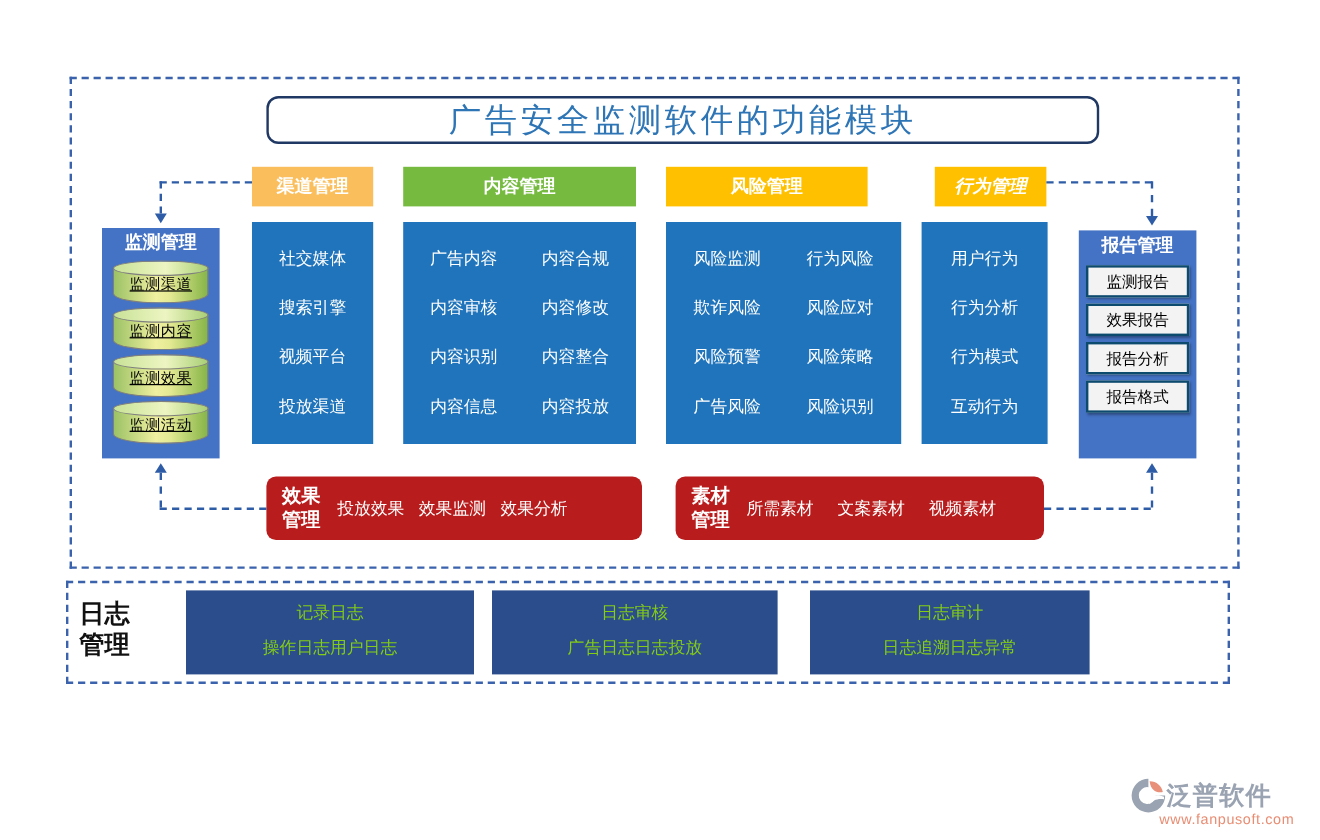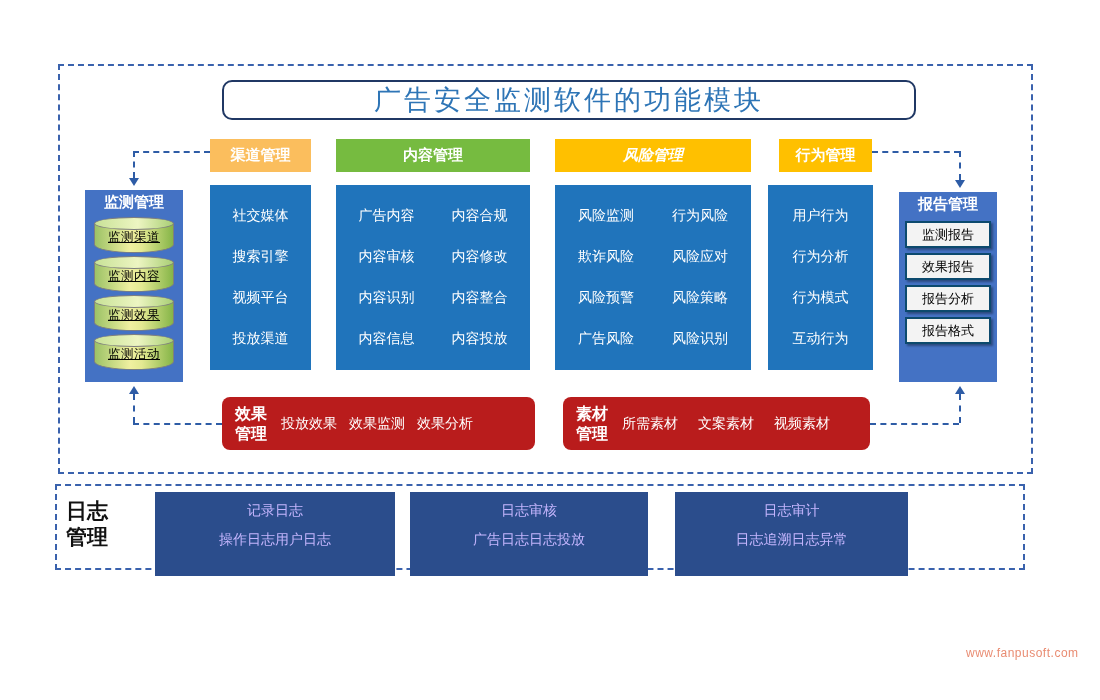"风险管理" .ch-3 { font-style: italic -> none; width: 196px -> 168px }
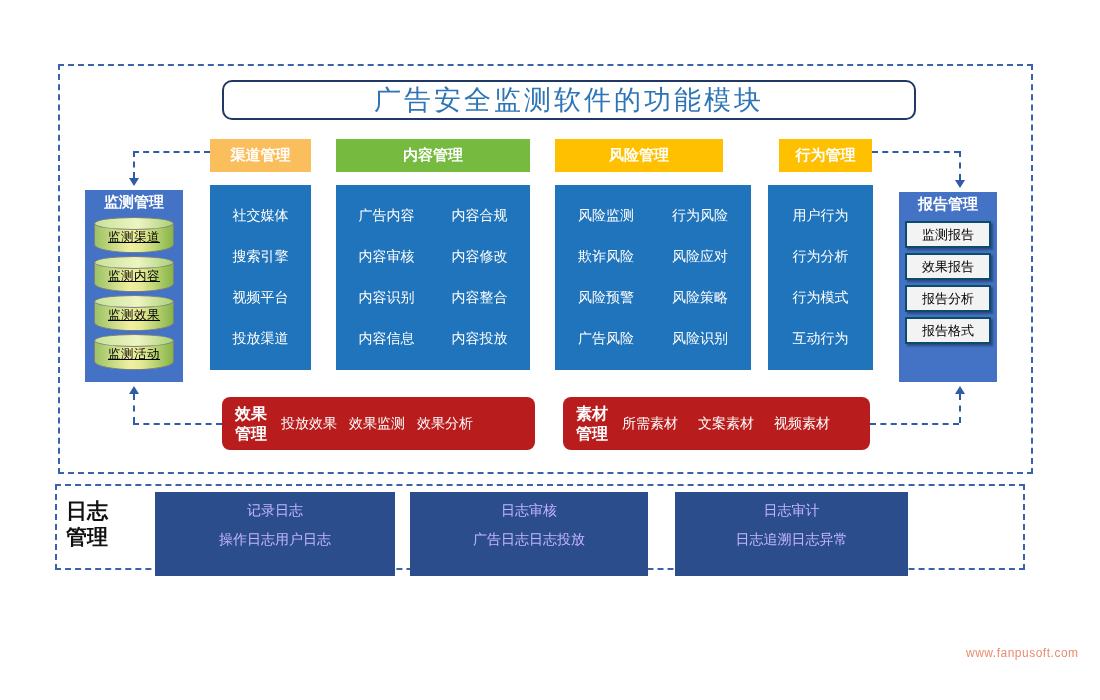"行为管理" .ch-4 { font-style: none -> italic }
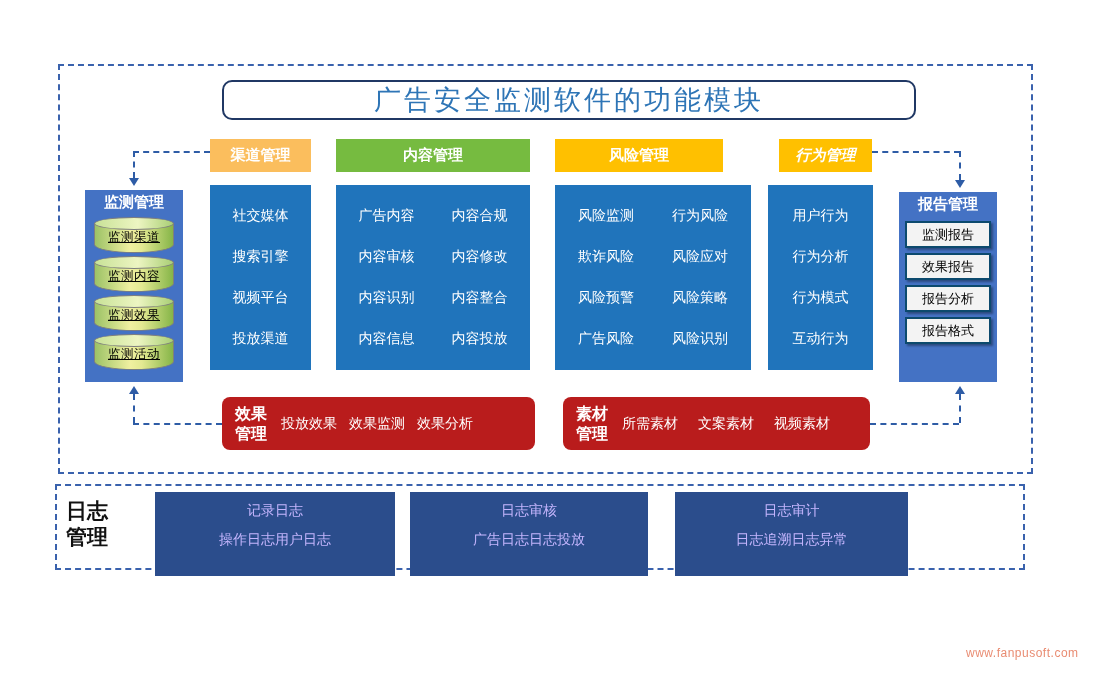"记录日志" .log-box { color: #c4b5fd -> #84cc16; height: 84px -> 70px }
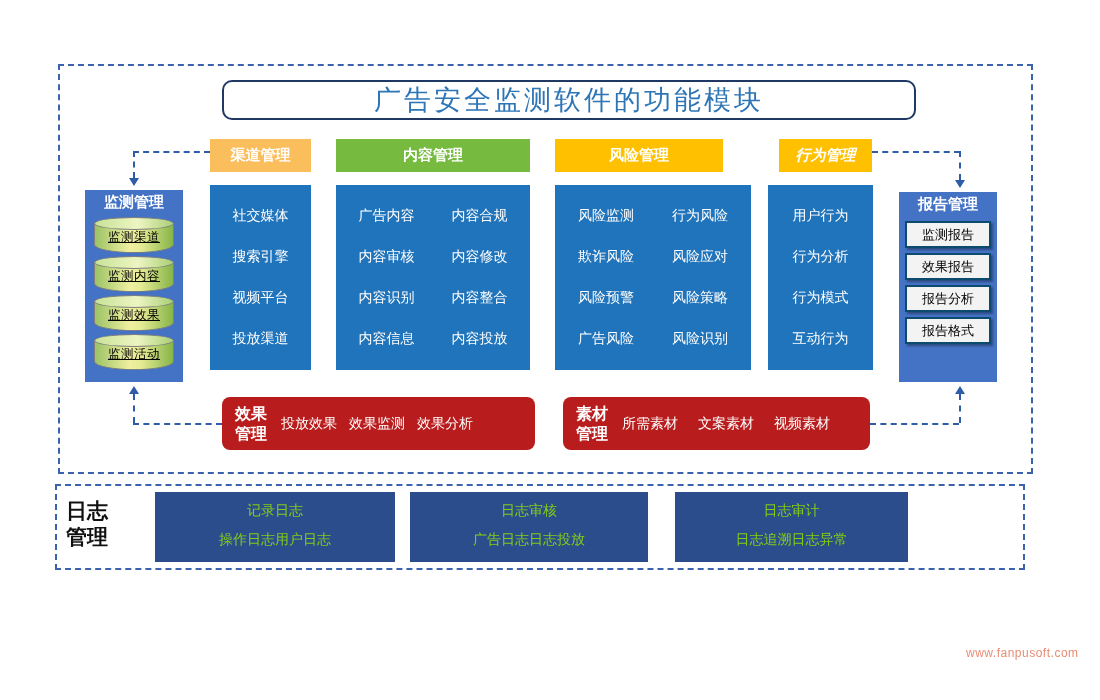"泛普软件" div.logo-row { html: none -> <div> <svg> <path></path> <path></path> <path></path> </svg> <span>泛普软件</span> </div> }
